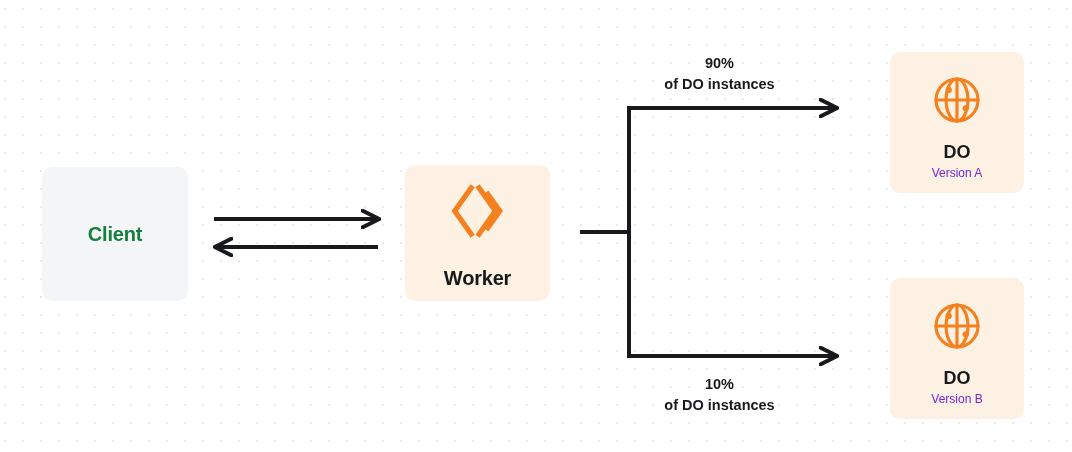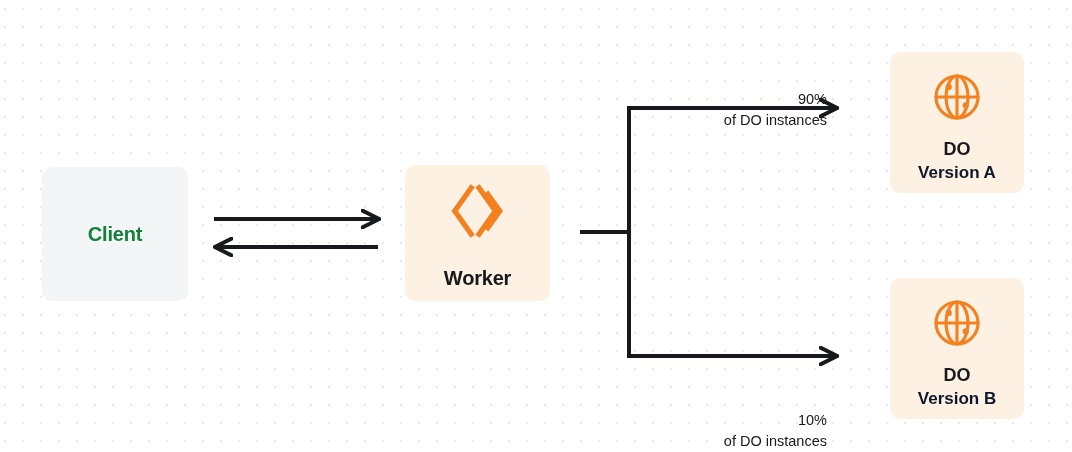"90%" .edge-label { font-weight: 400 -> 700; margin-top: 36px -> none; text-align: right -> center }
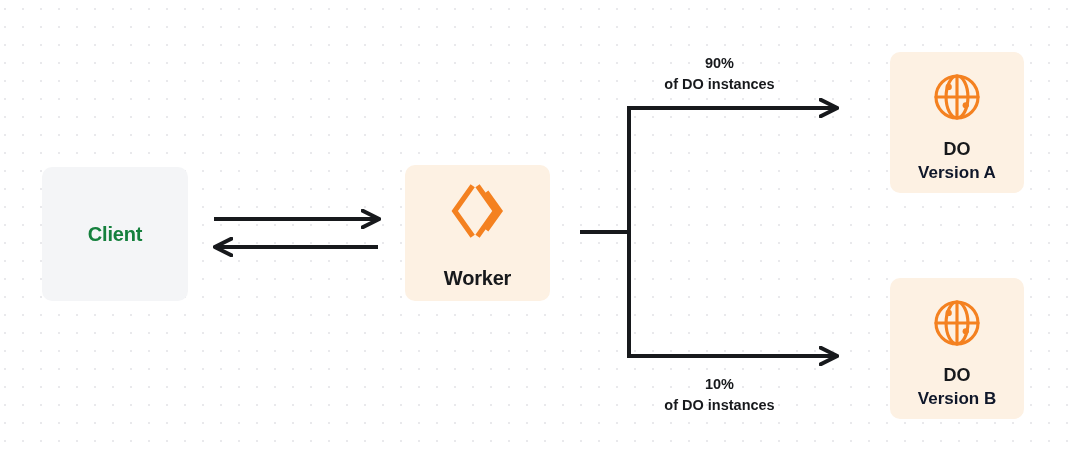"Version A" .do-sub { color: #0f172a -> #6d28d9; font-size: 17px -> 12px; font-weight: 700 -> 400 }
